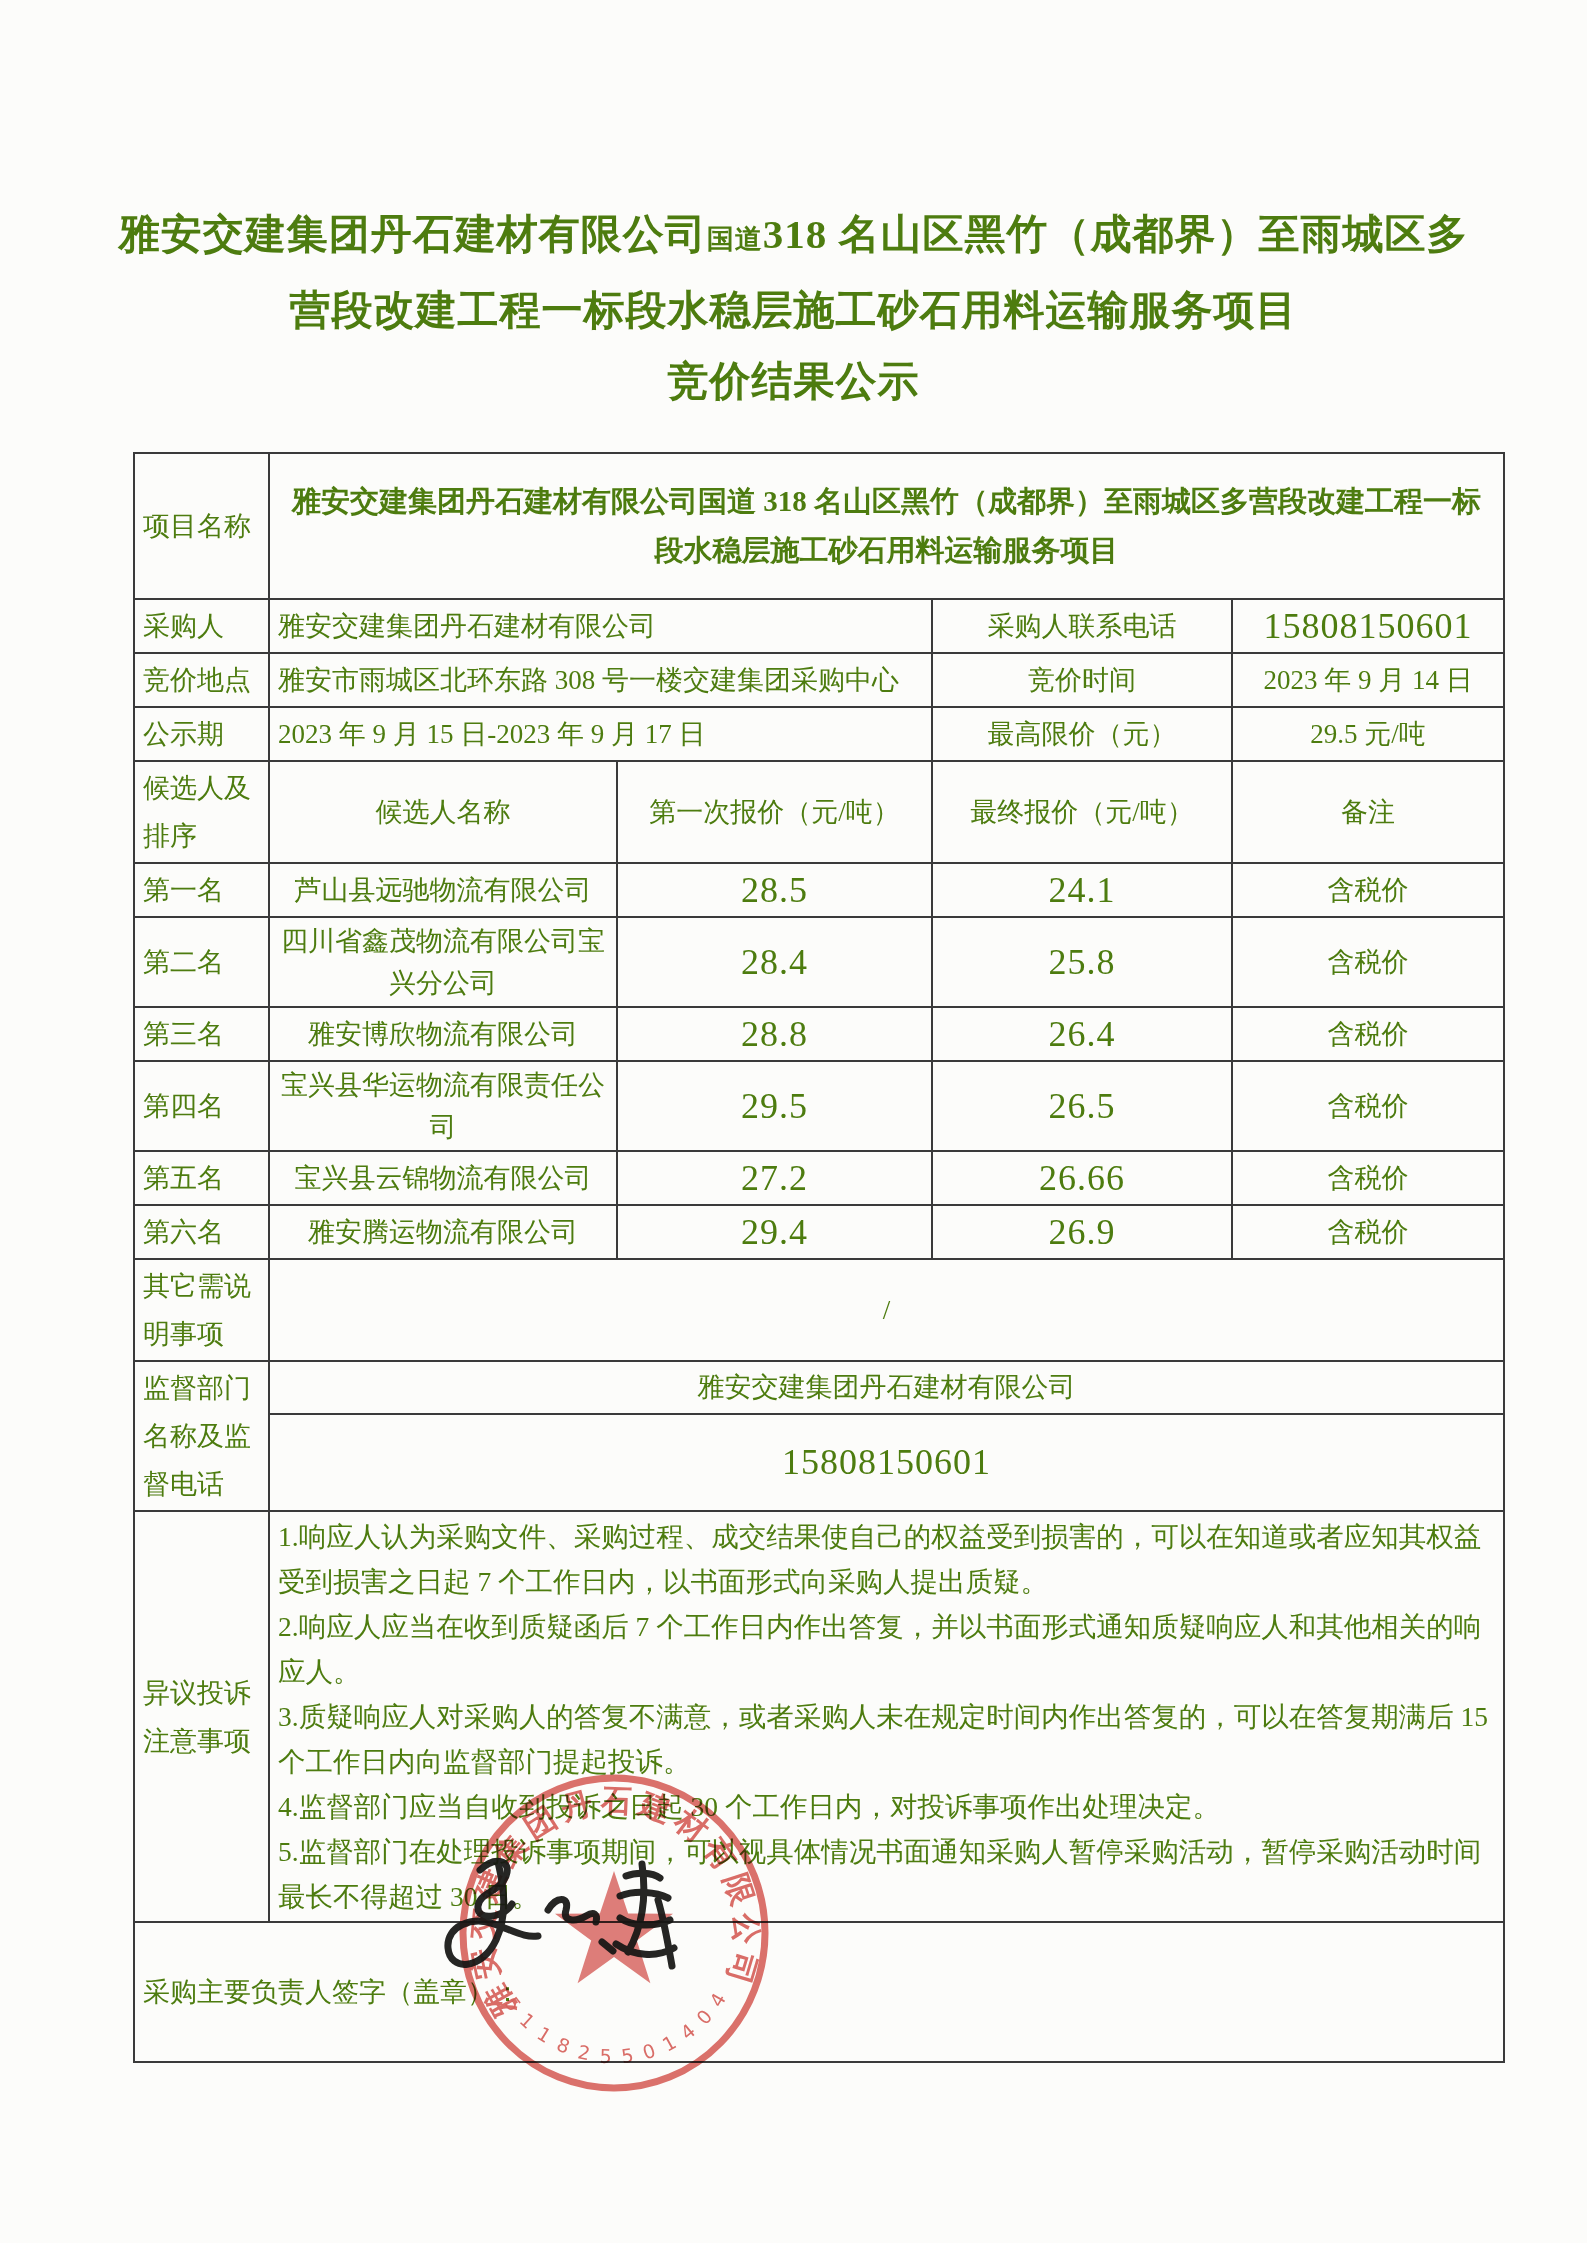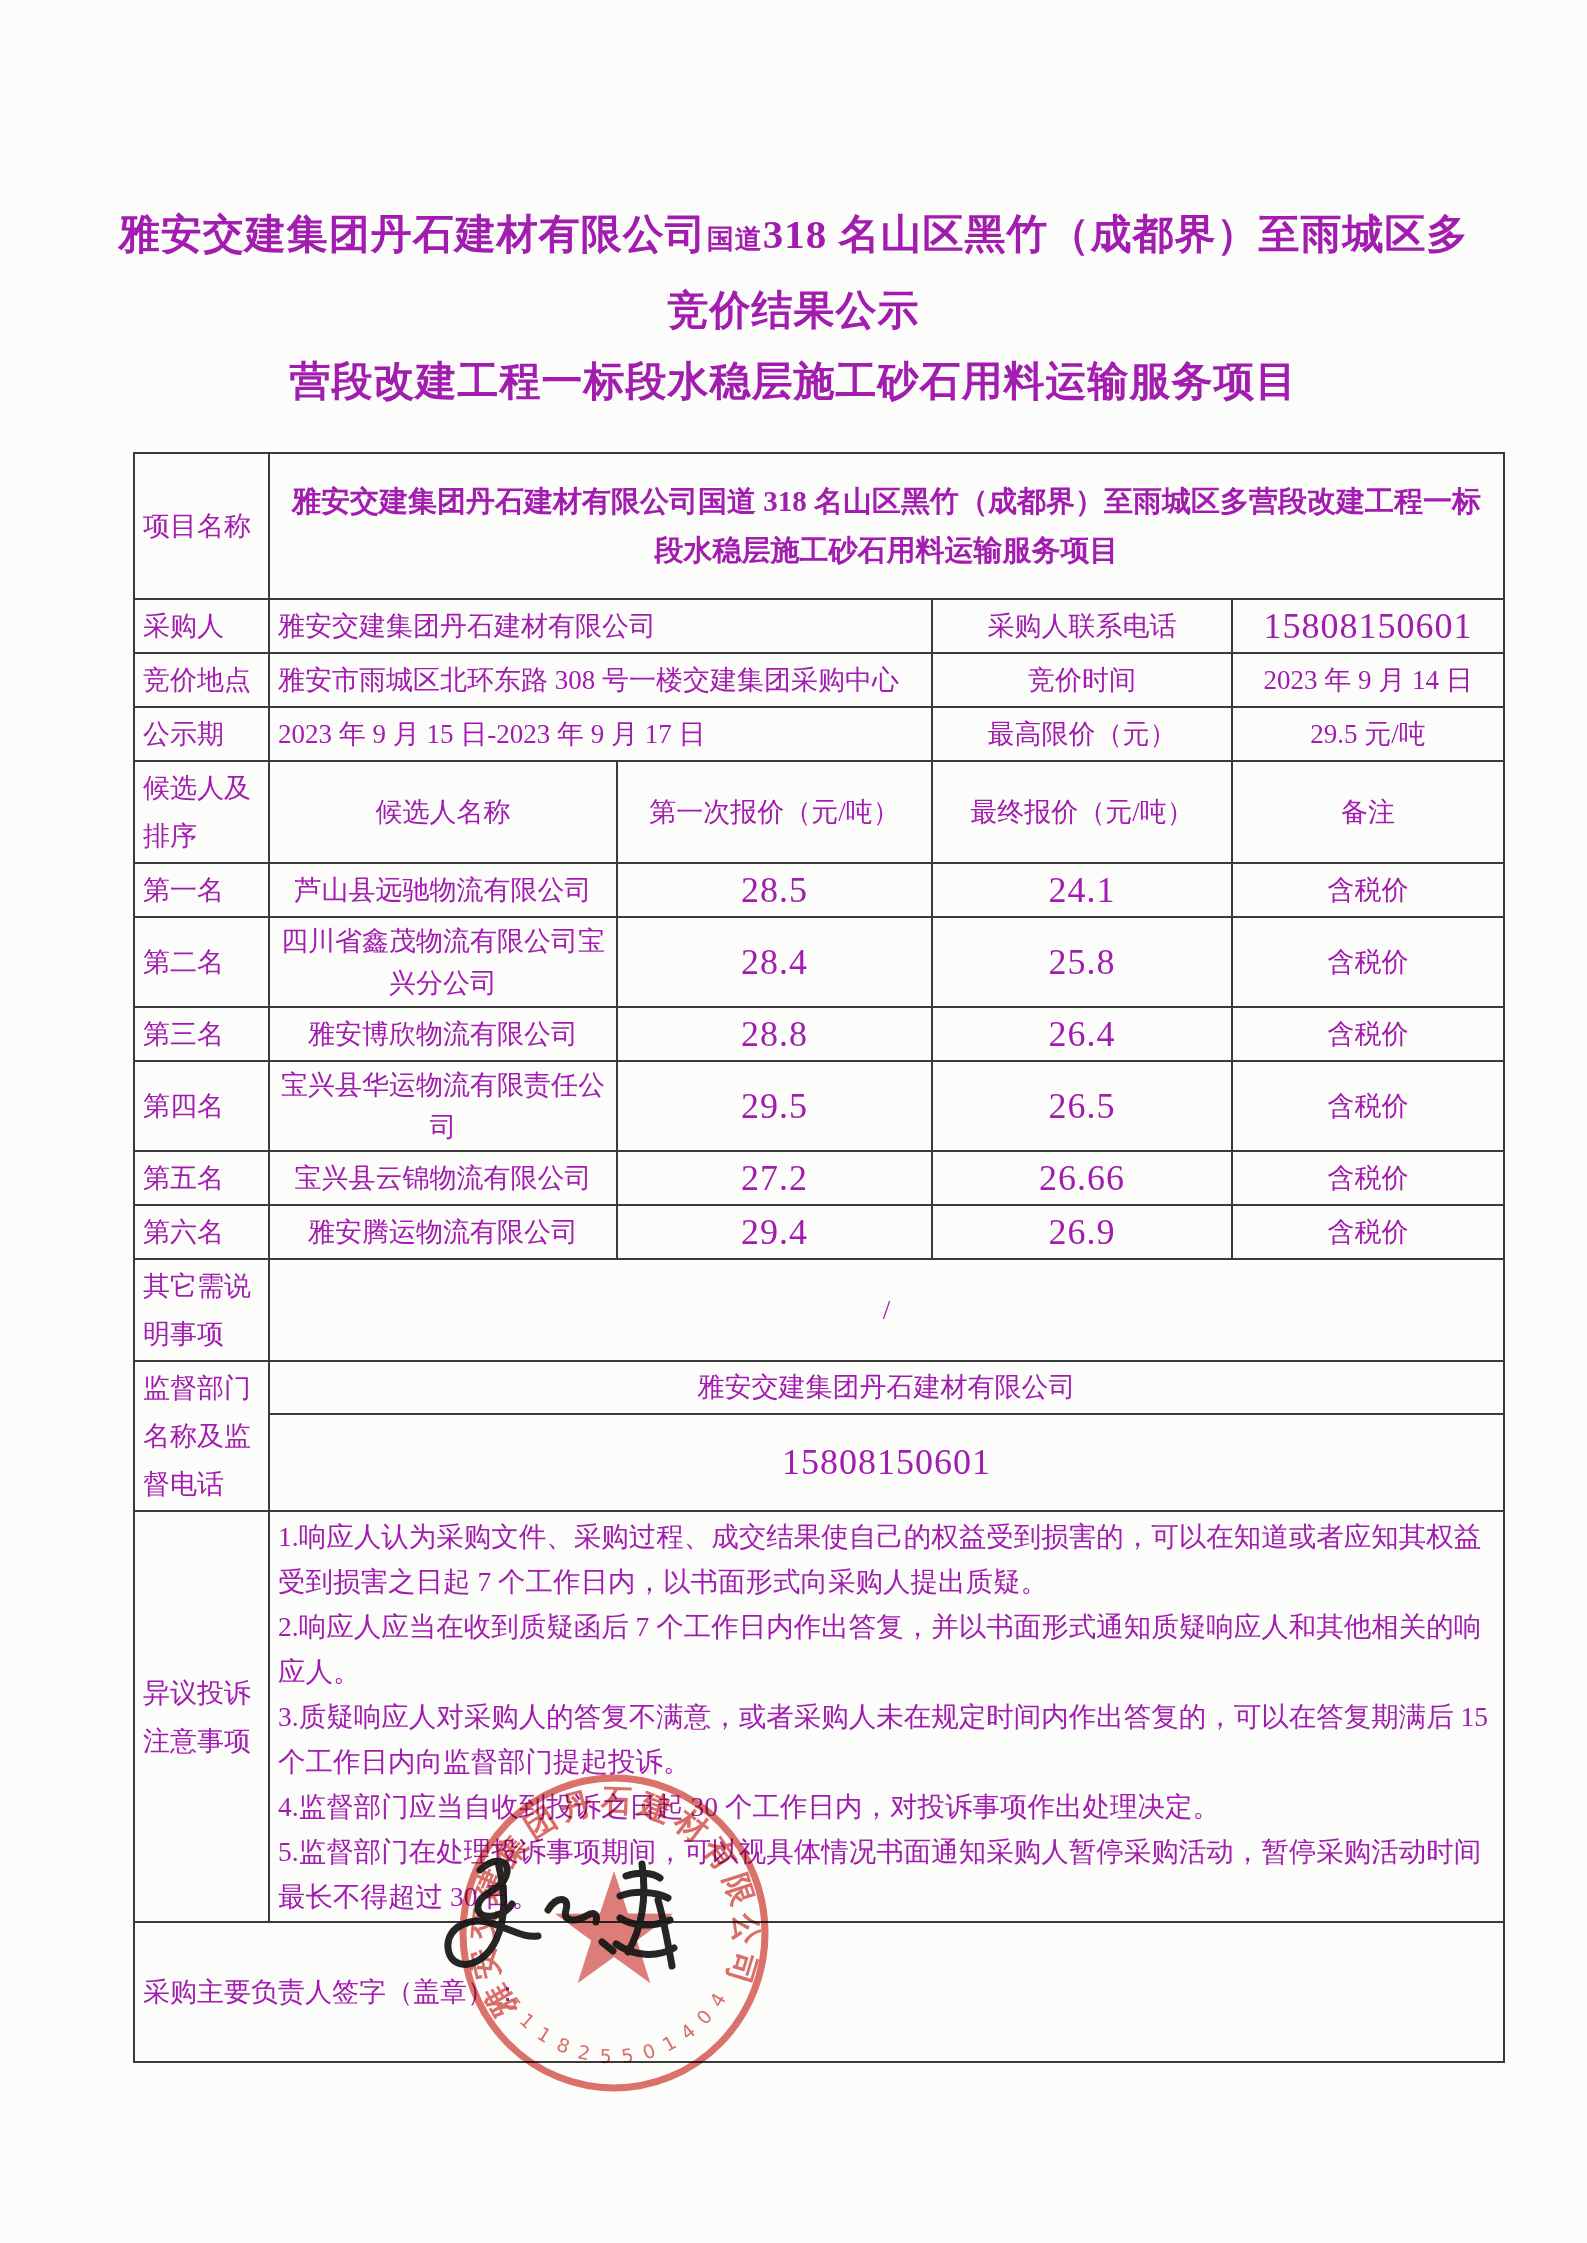"雅安交建集团丹石建材有限公司国道318 名山区黑竹（成都界）至雨城区多" .page { color: #a21caf -> #4d7c0f }
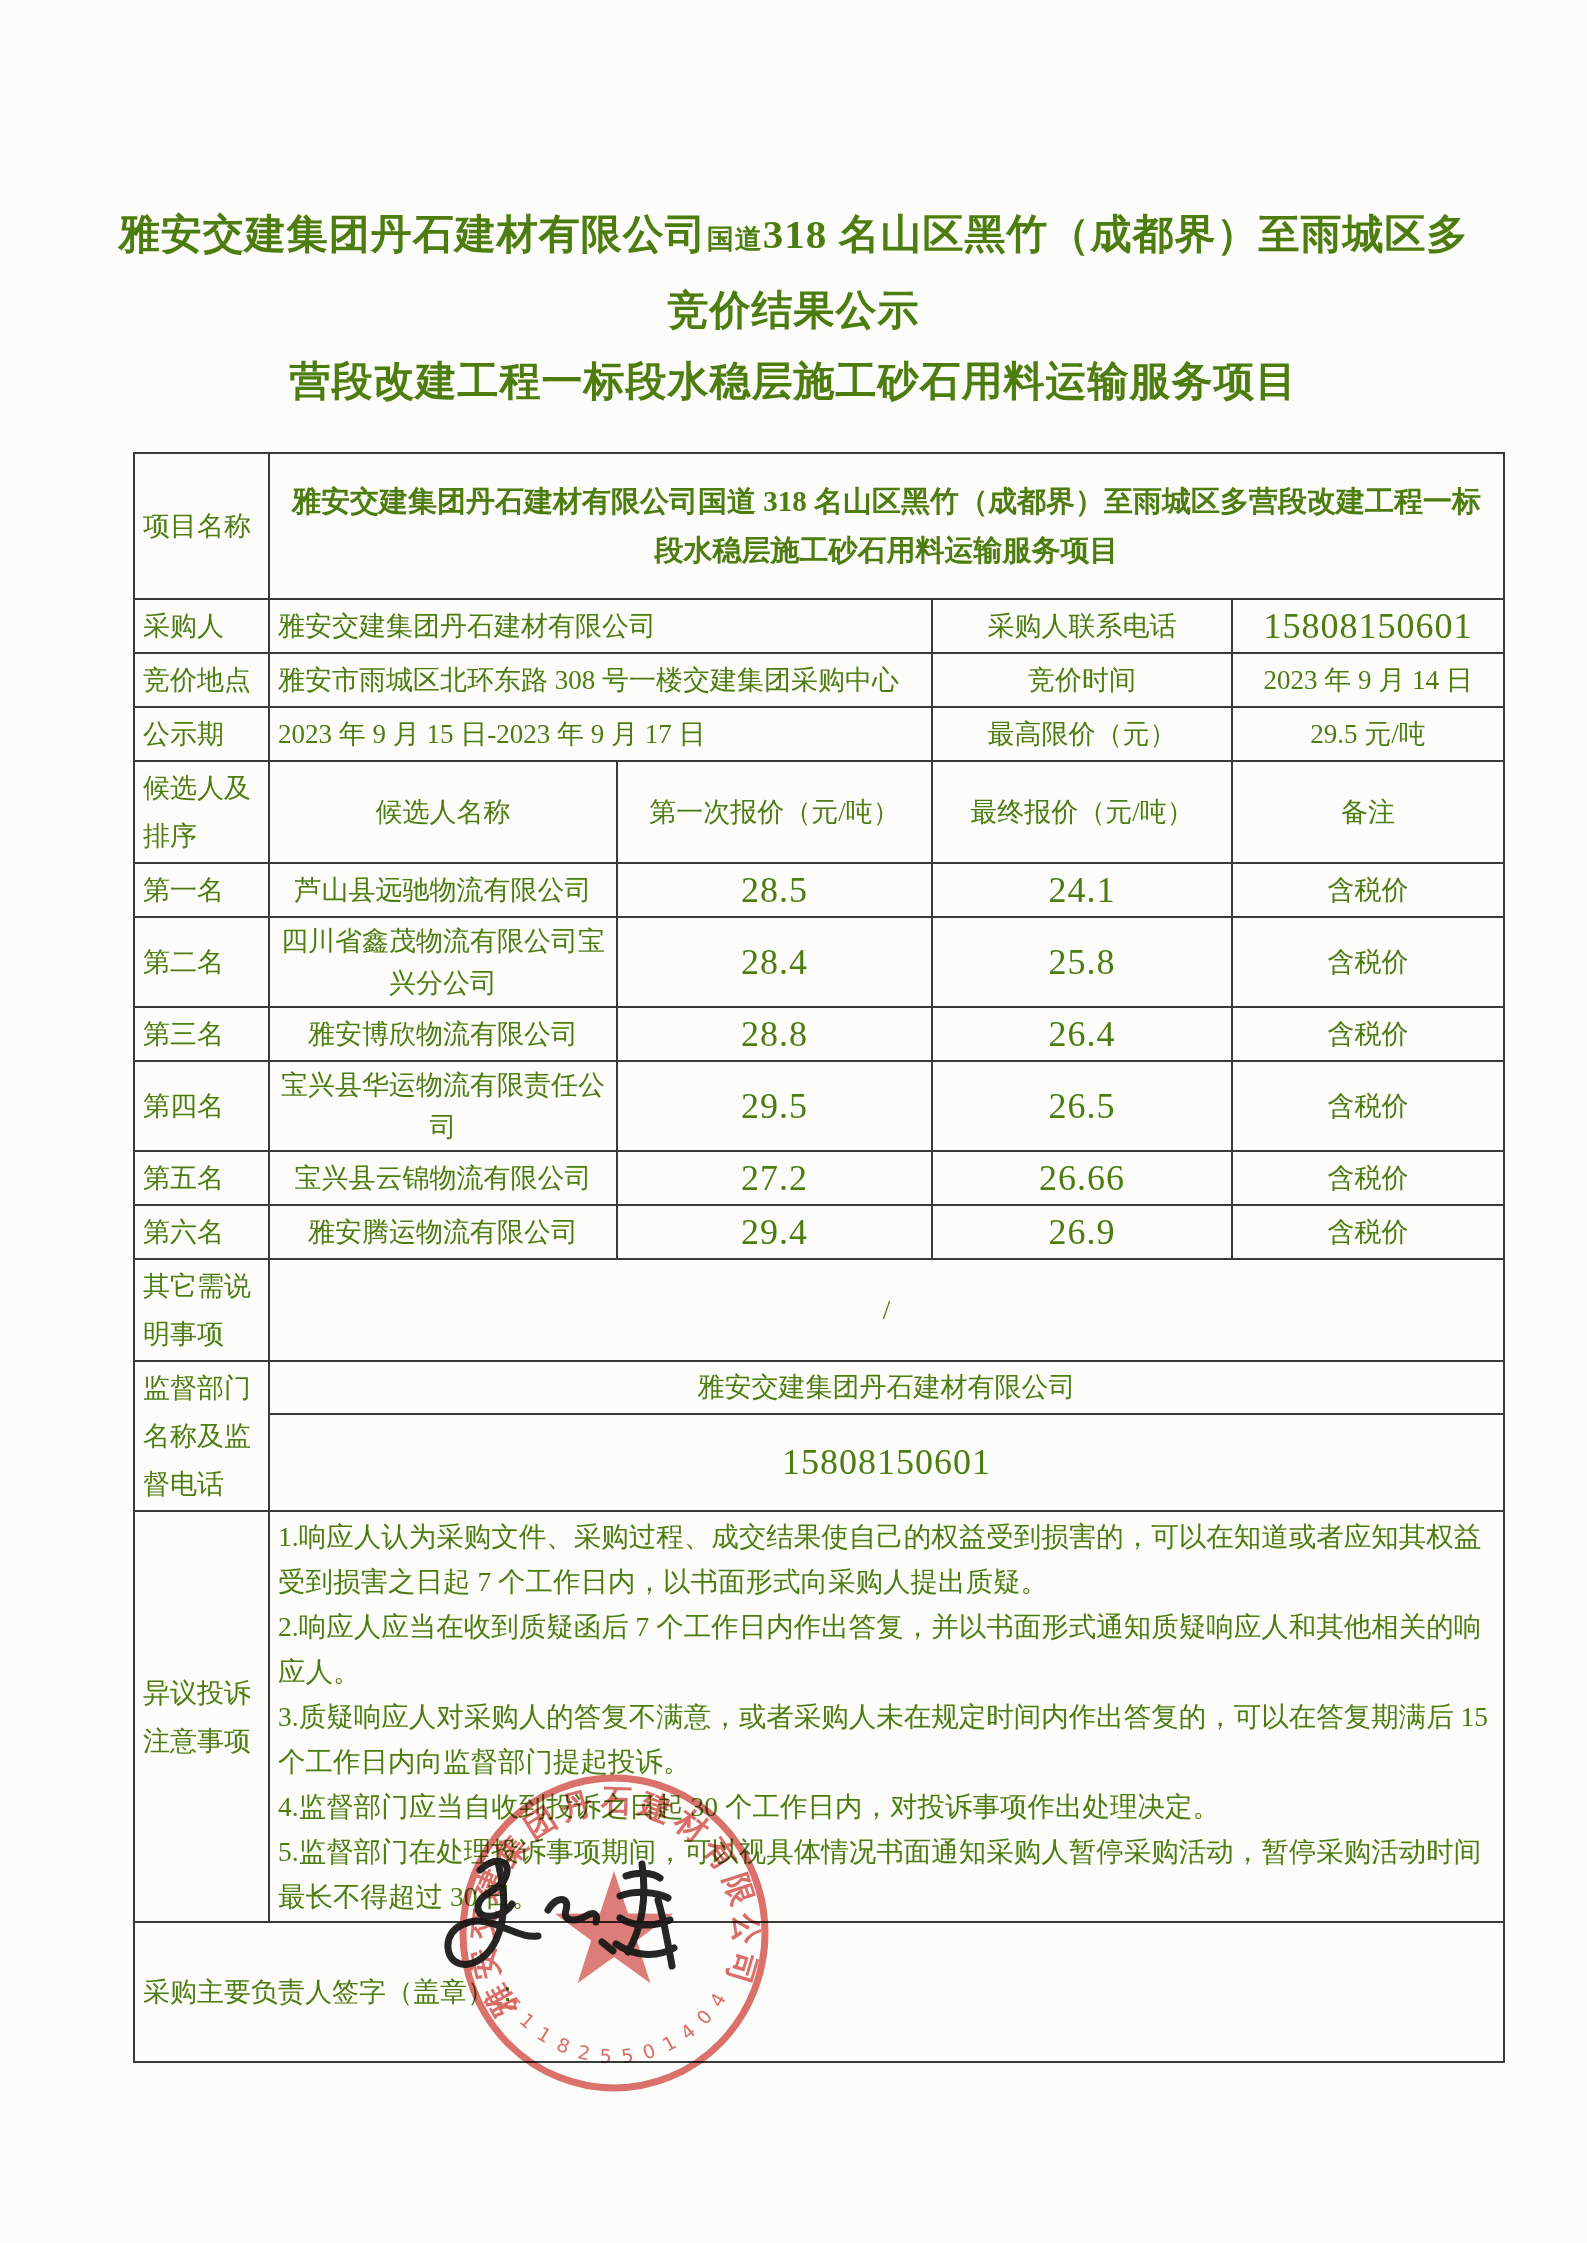"竞价结果公示" div.title-line { order: before "营段改建工程一标段水稳层施工砂石用料运输服务项目" -> after "营段改建工程一标段水稳层施工砂石用料运输服务项目" }
